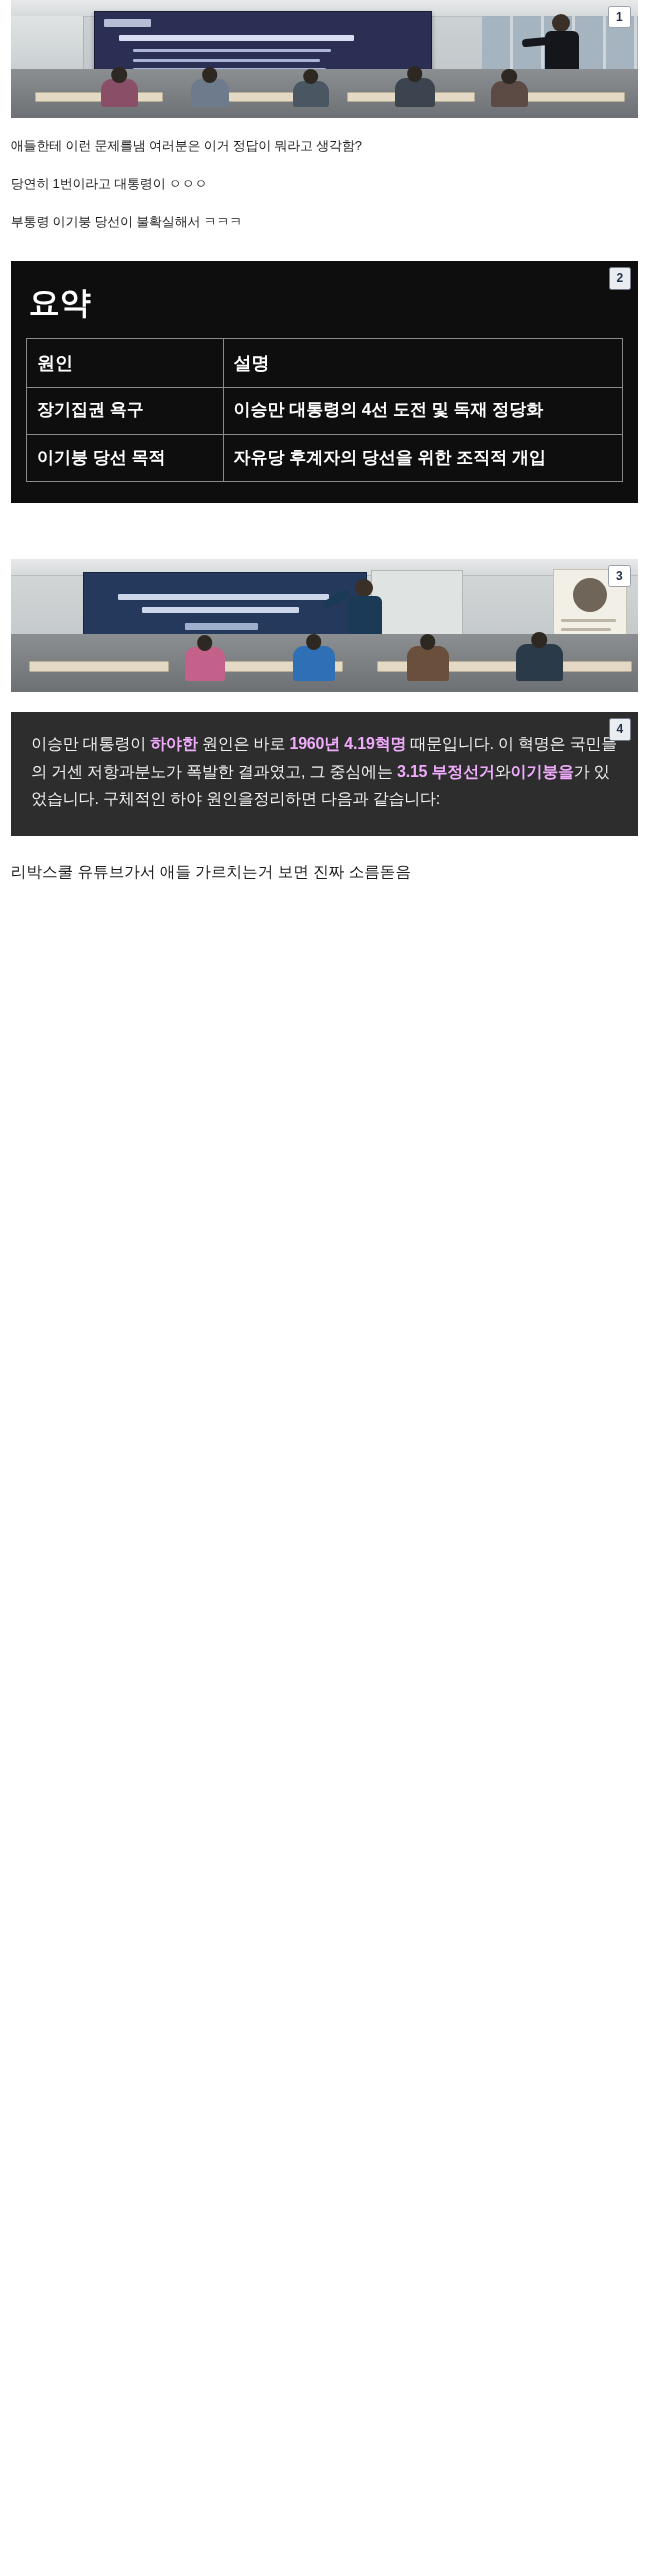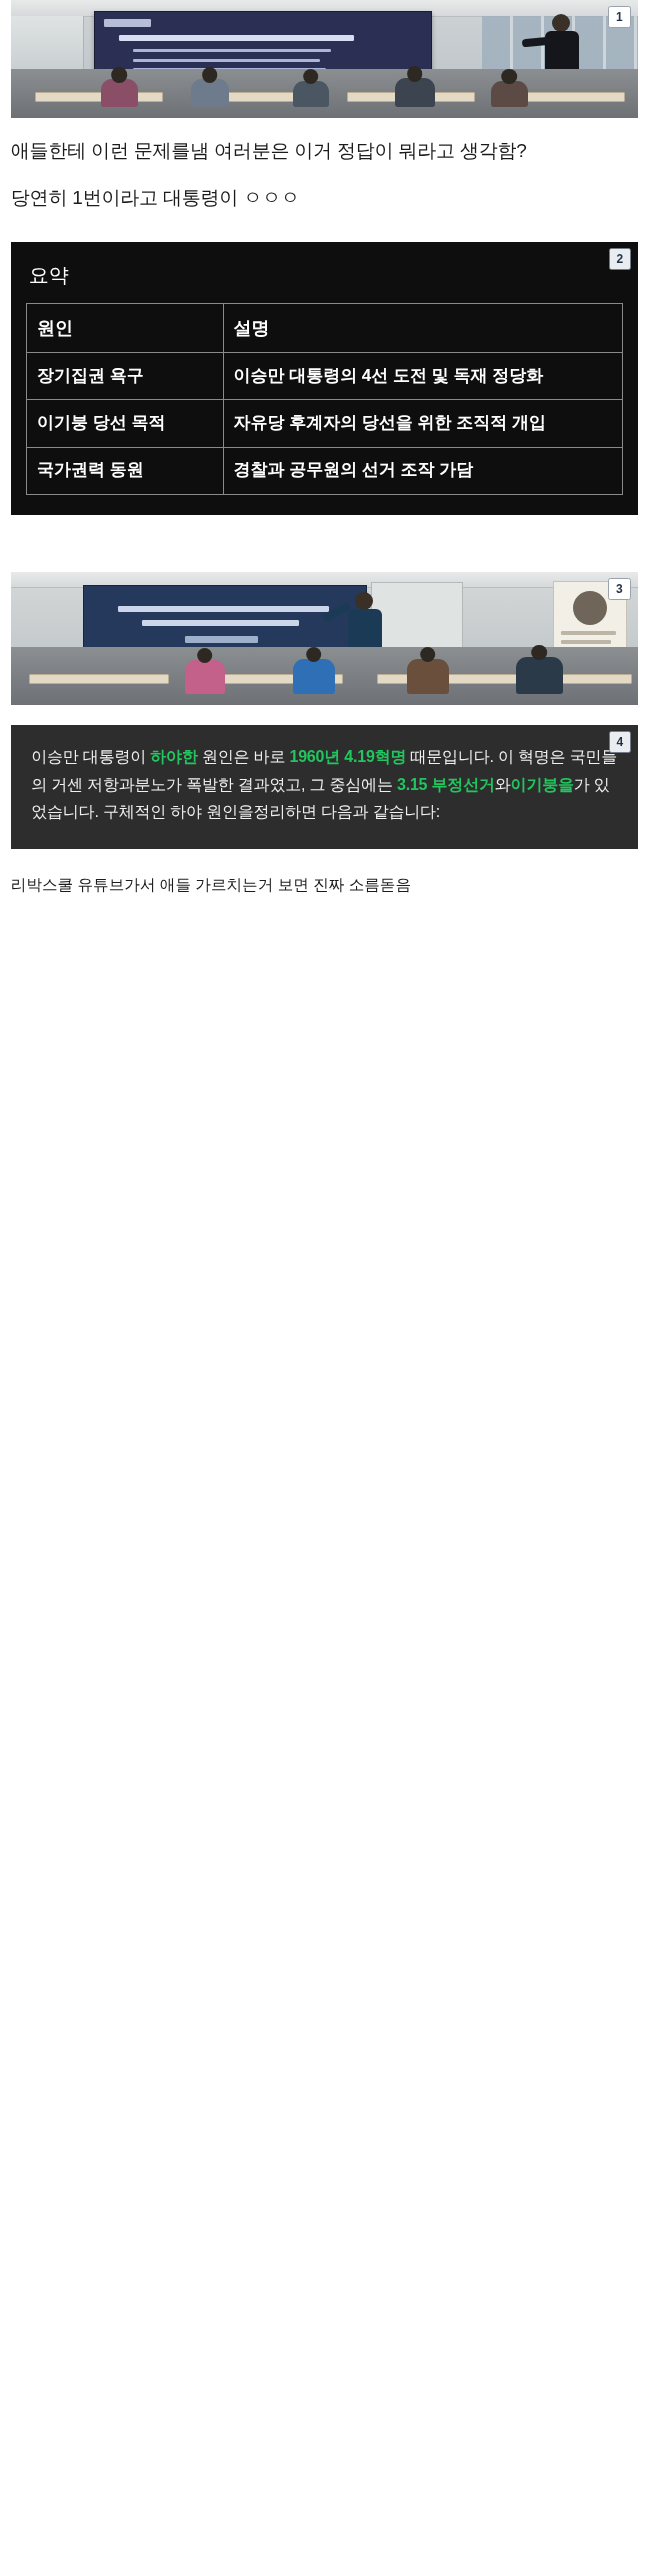"애들한테 이런 문제를냄 여러분은 이거" .para { font-size: 19px -> 13px }
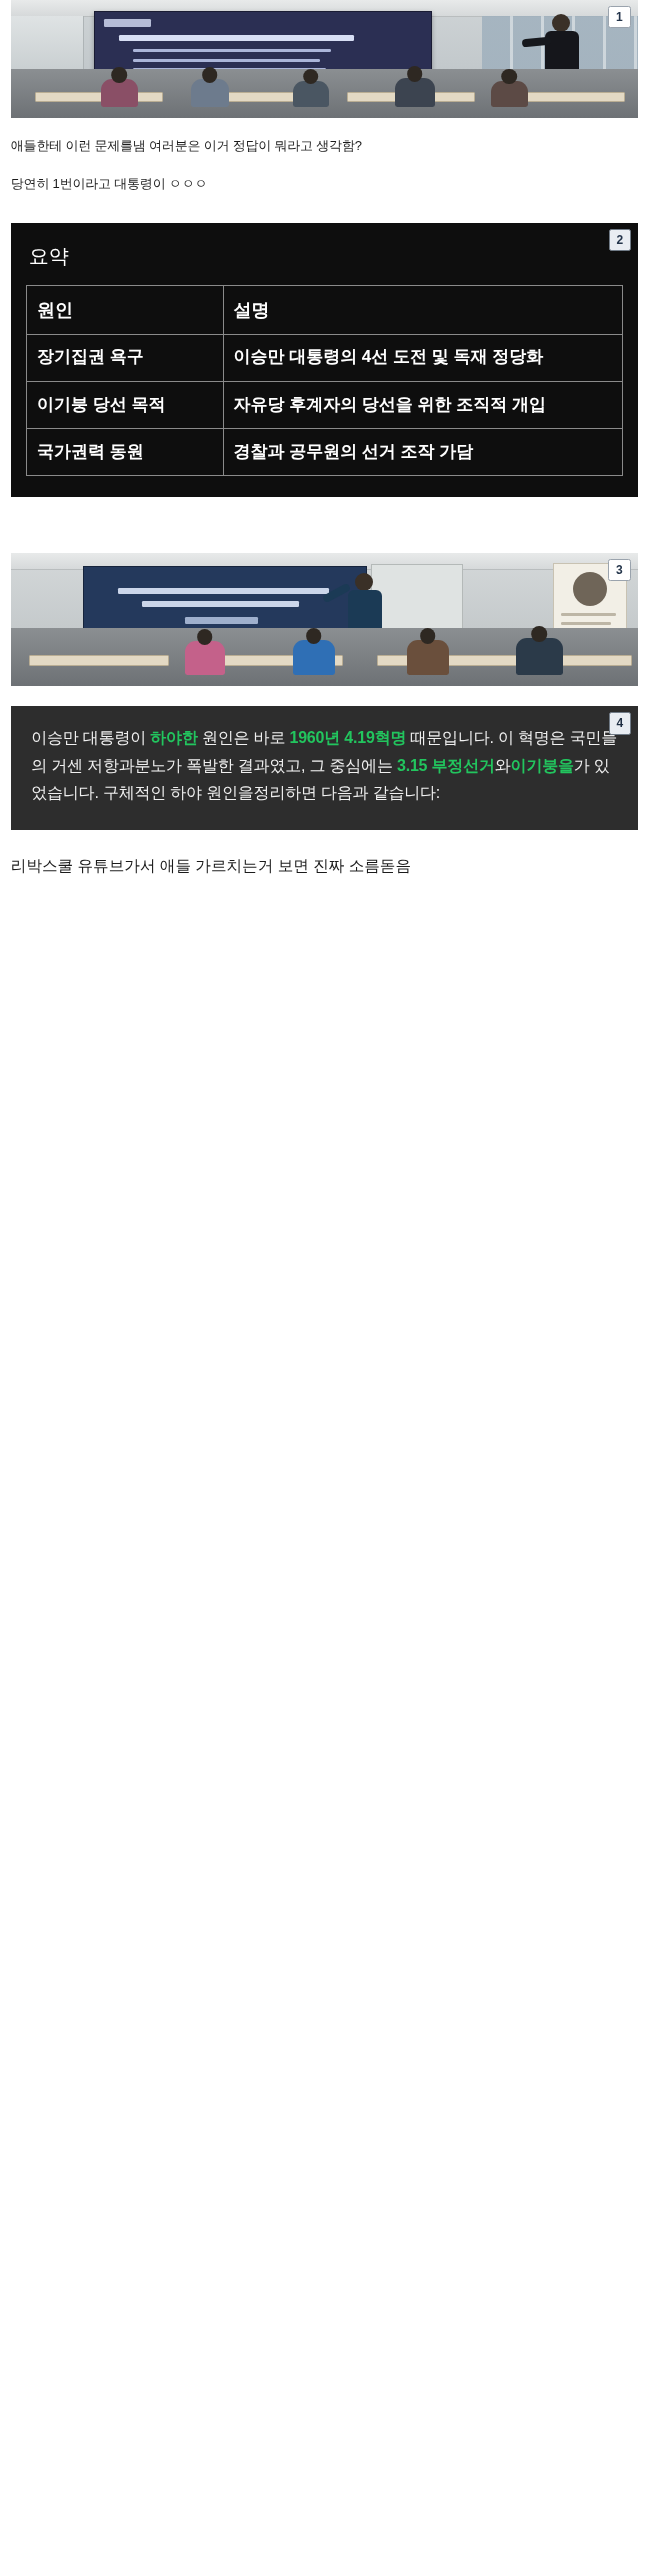"부통령 이기붕 당선이 불확실해서 ㅋㅋㅋ" div.para { html: none -> <div>부통령 이기붕 당선이 불확실해서 ㅋㅋㅋ</div> }
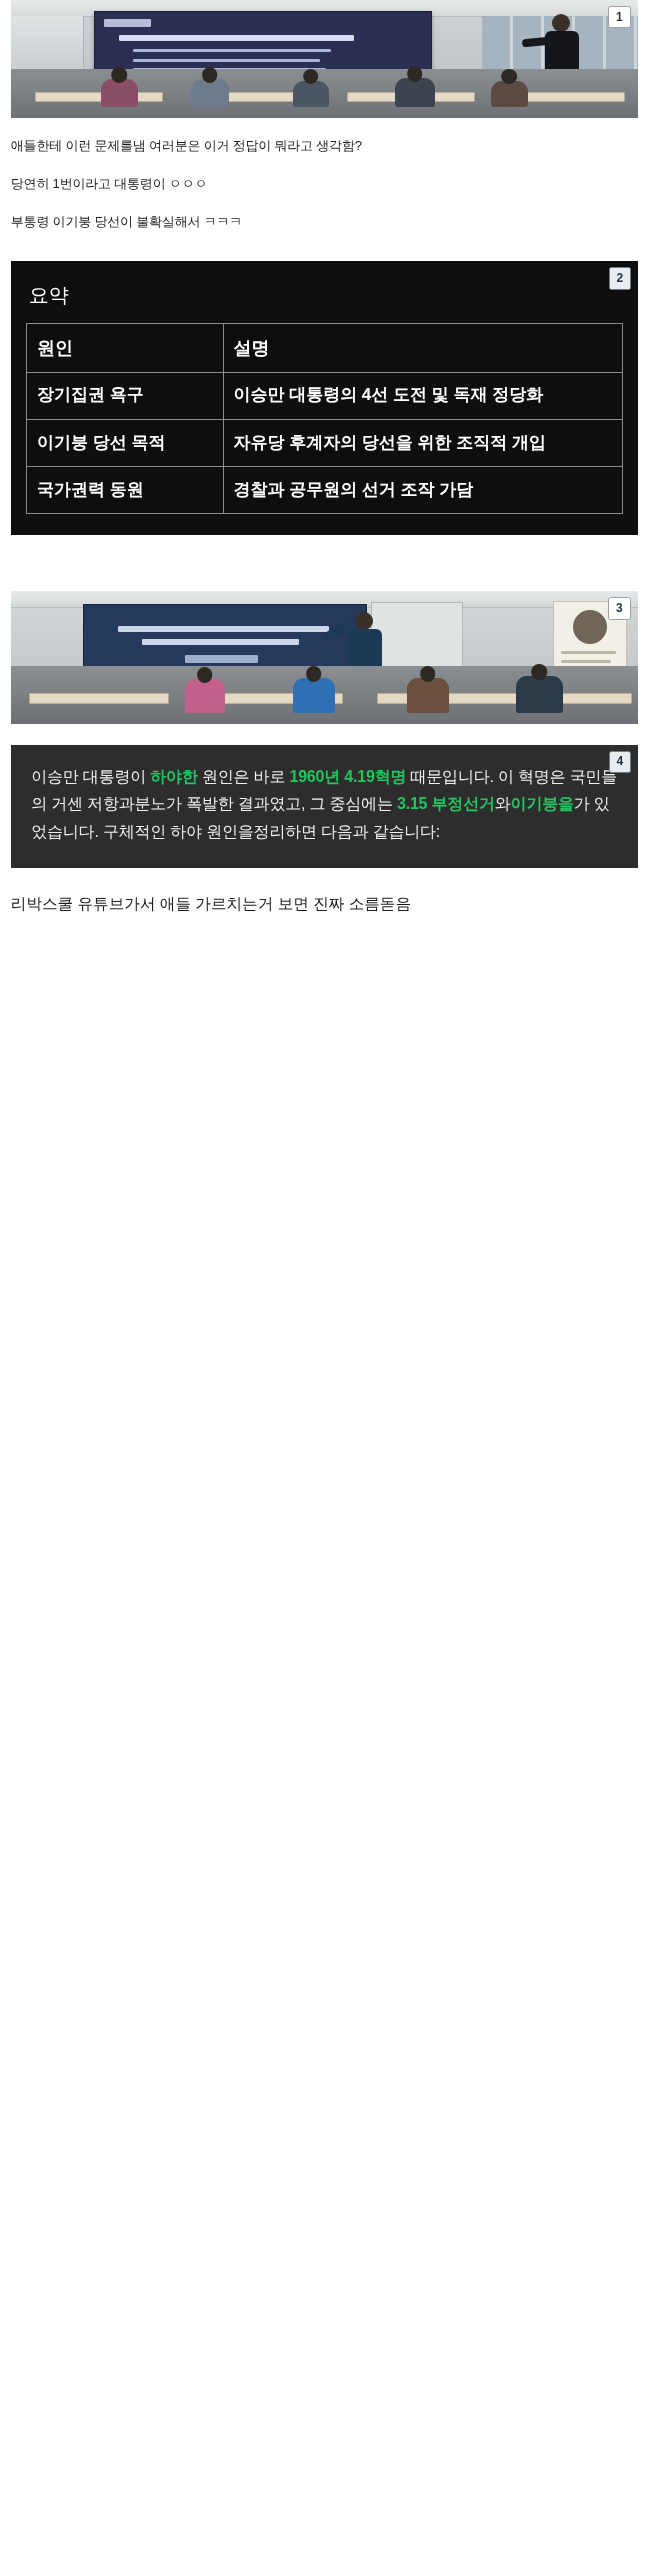"요약" .card-title { font-size: 20px -> 31px; font-weight: normal -> bold }
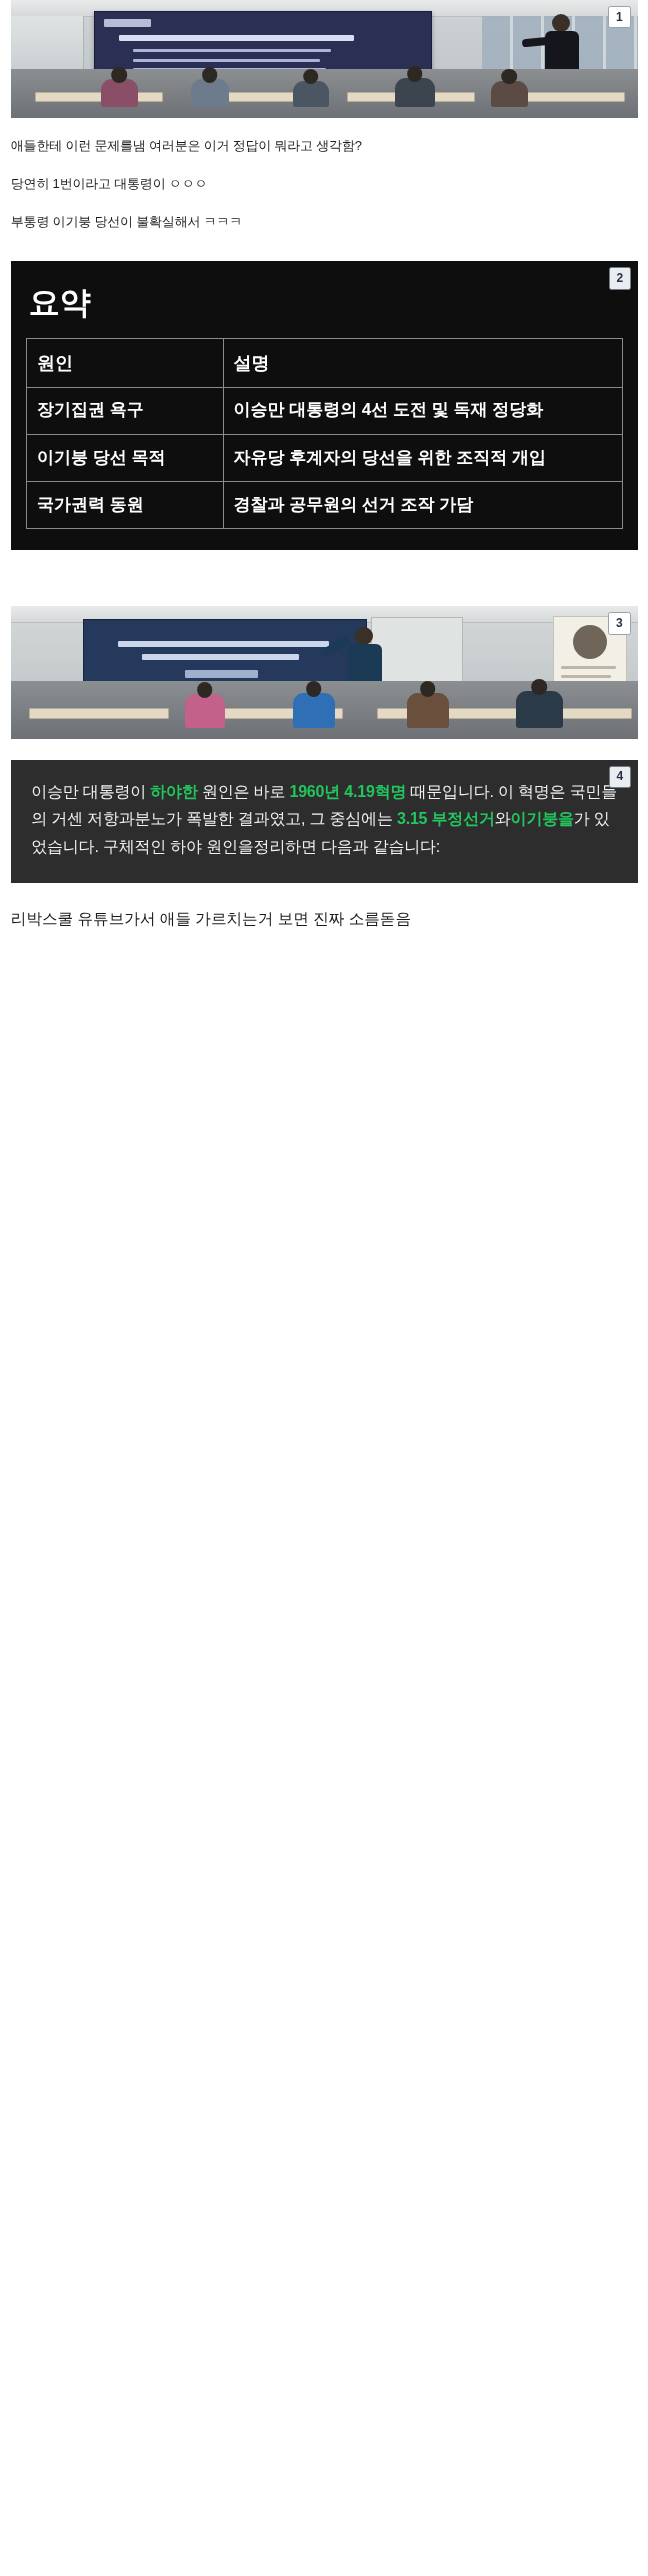"국가권력 동원" tr { html: <tr> <td>국가권력 동원</td> <td>경찰과 공무원의 선거 조작 가담</td> </tr> -> none }
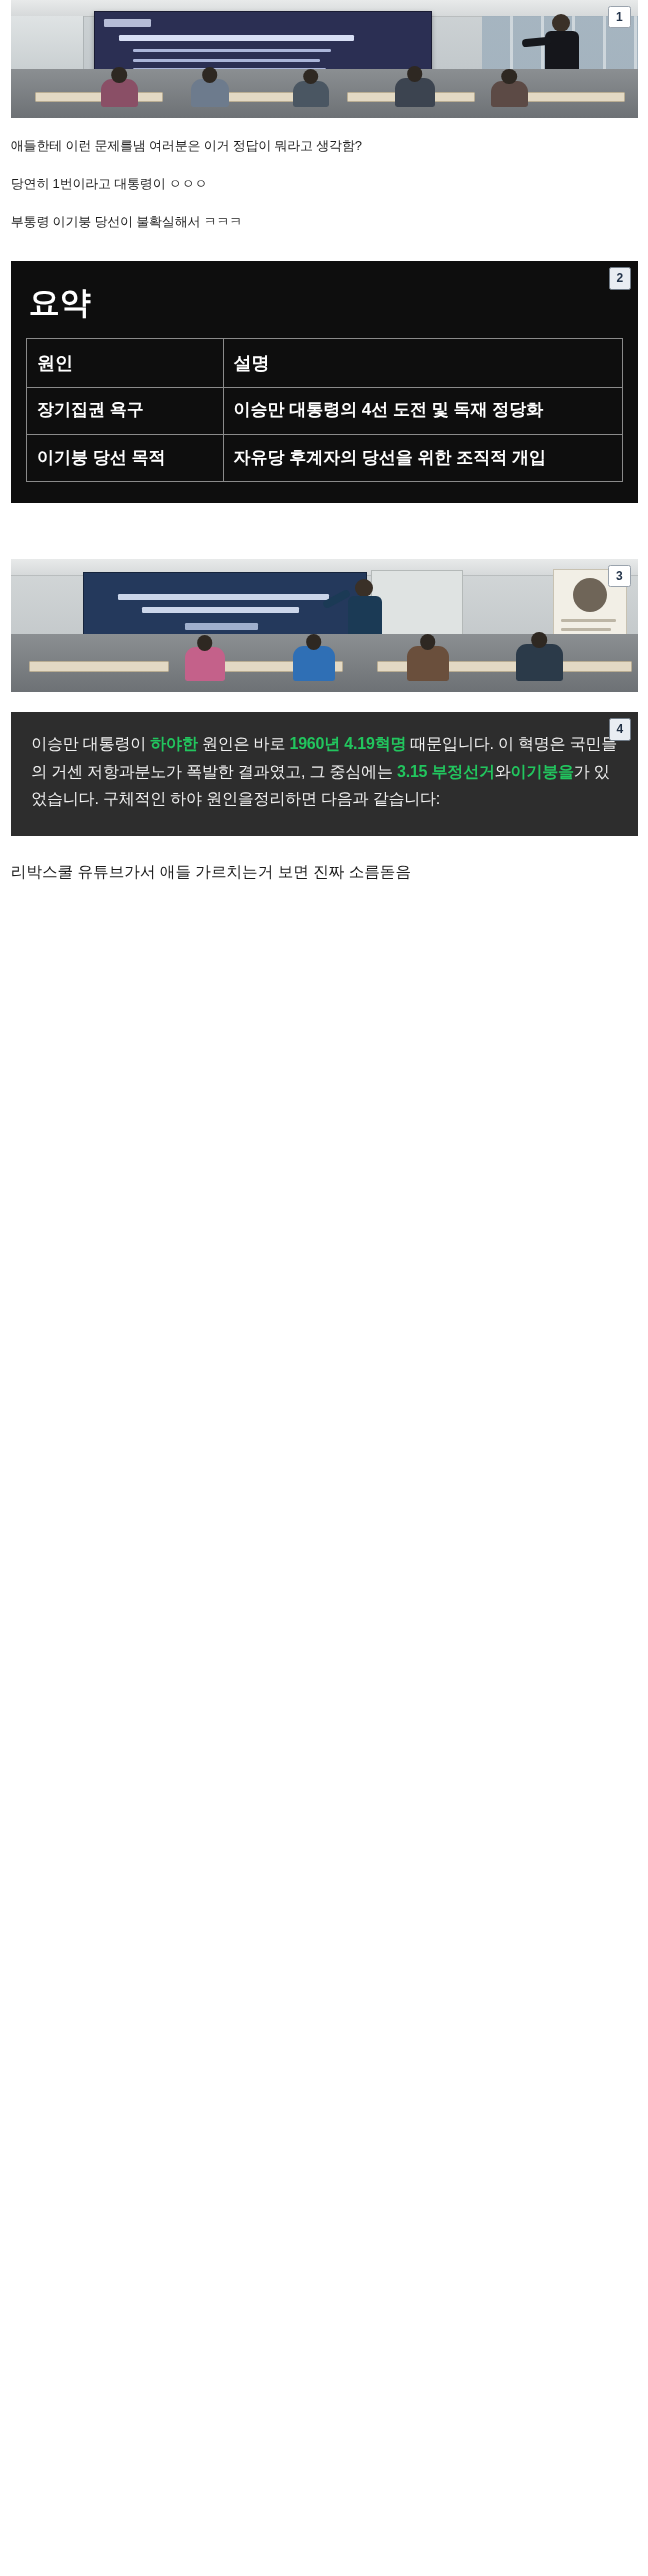"하야한" .card-note b { color: #22c55e -> #f0abfc }
